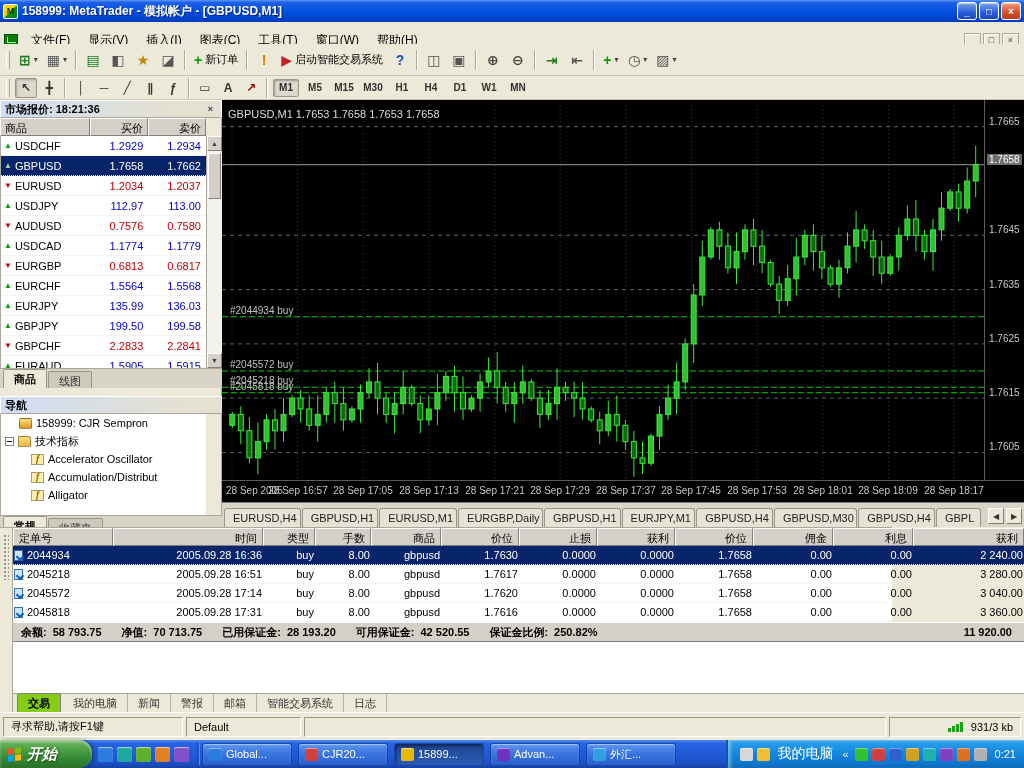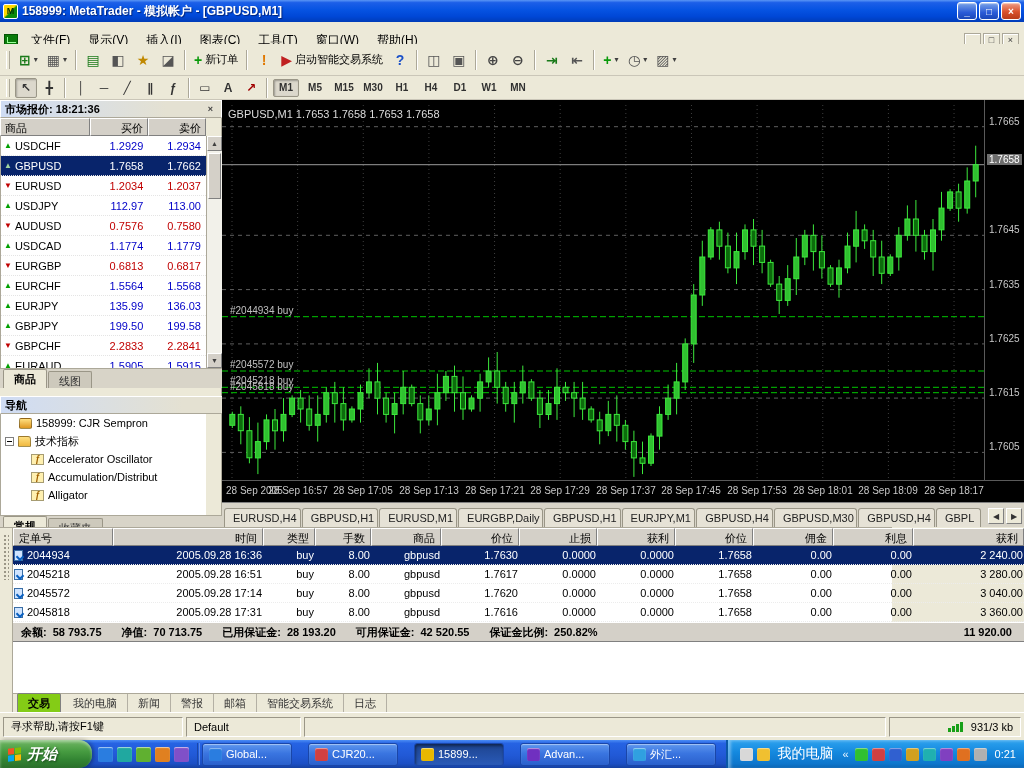"Global..." #task-btns { gap: 16px -> 6px }
